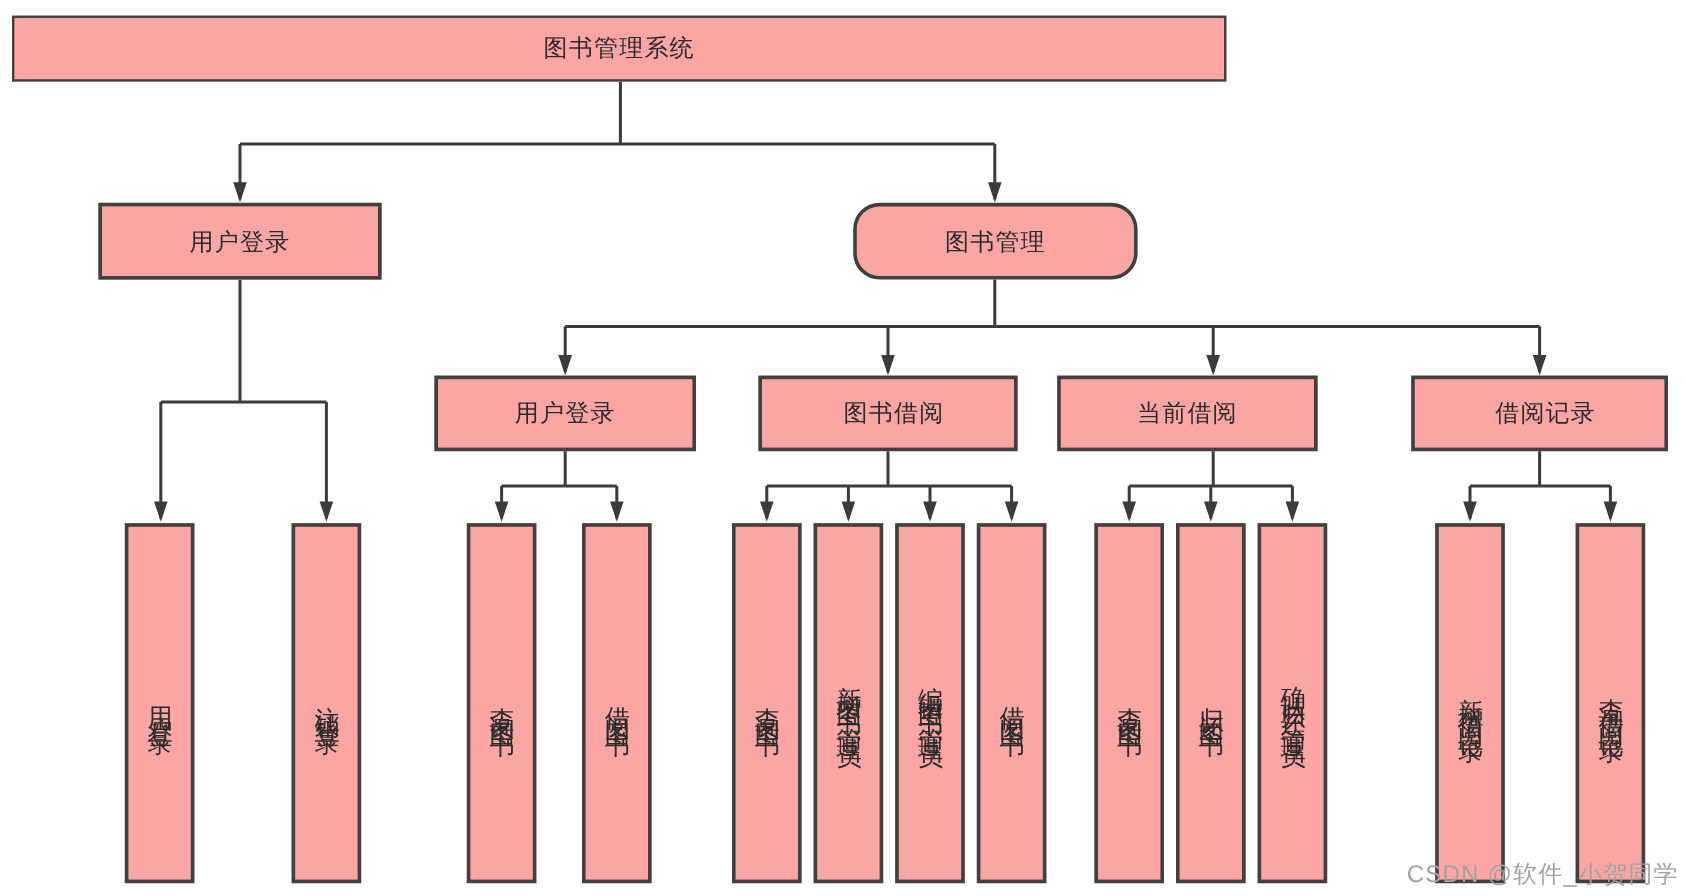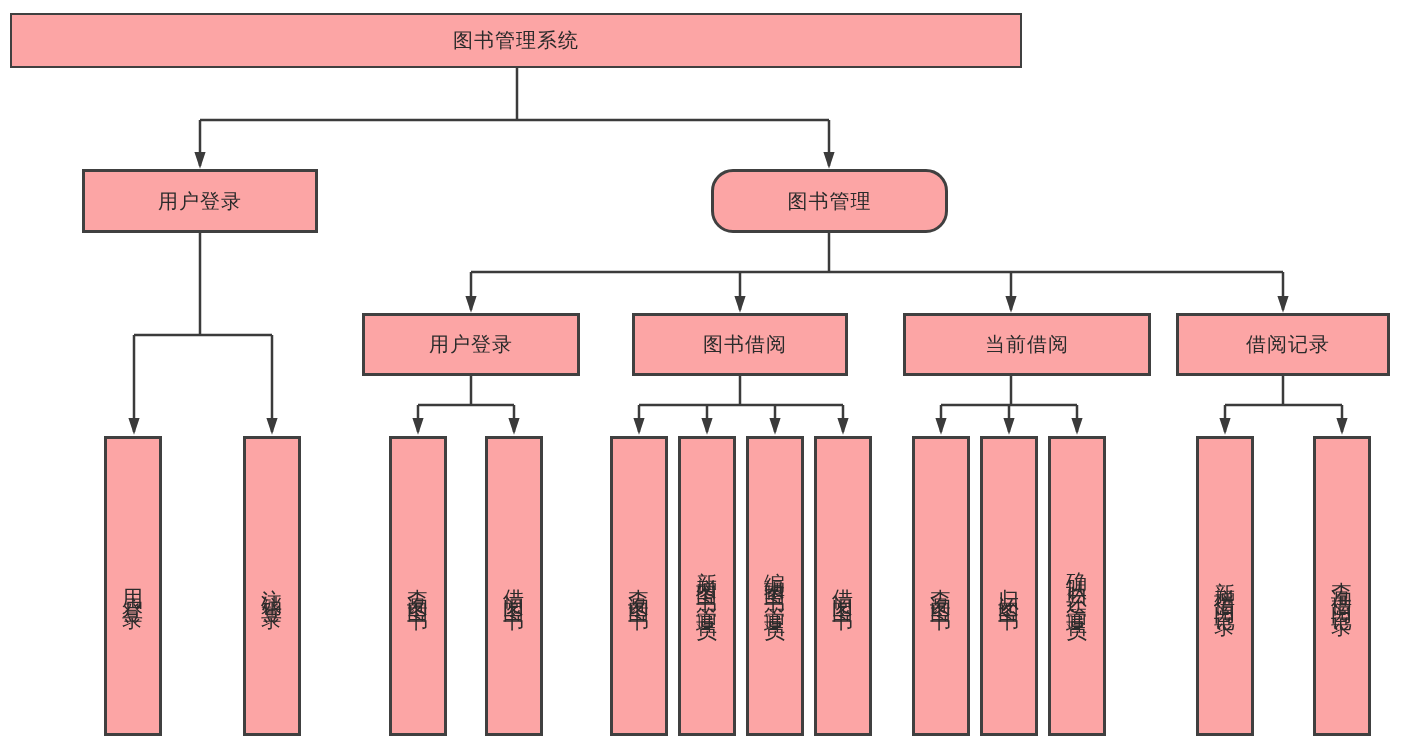"当前借阅" .b-cb { left: 903px -> 881px; width: 248px -> 217px }
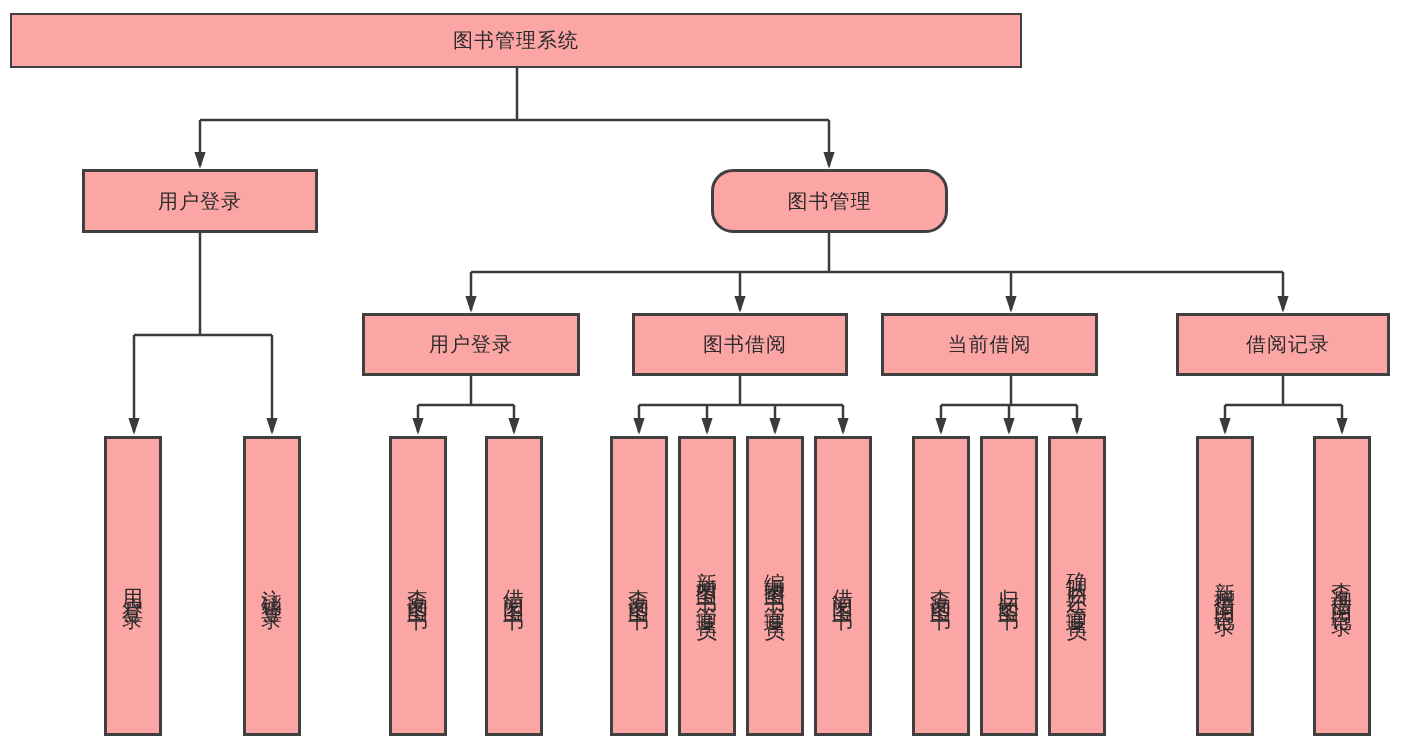"CSDN @软件_小贺同学" div.watermark { html: none -> <div>CSDN @软件_小贺同学</div> }
